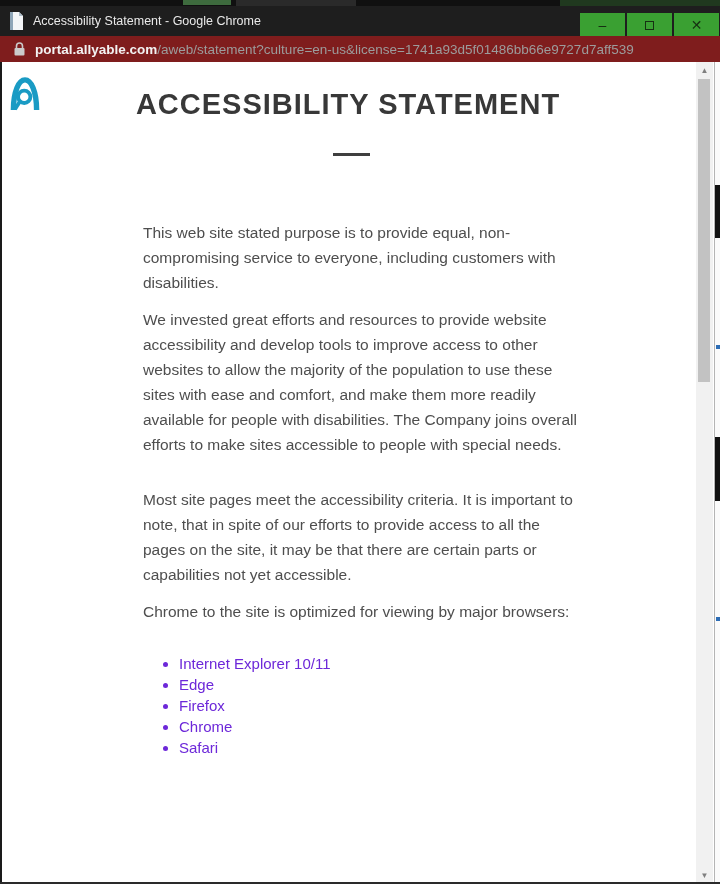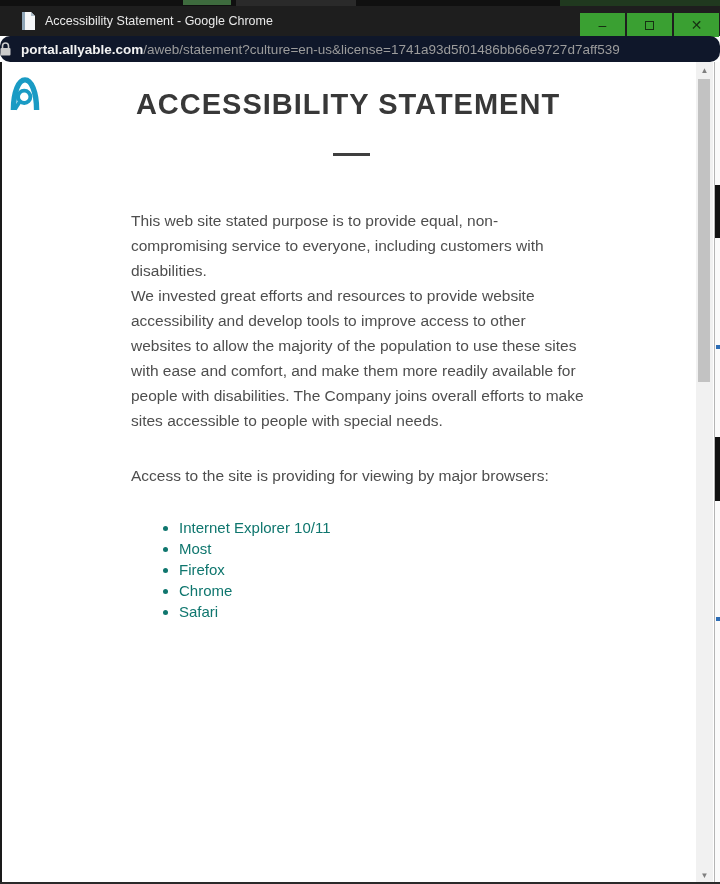"Accessibility Statement - Google Chrome" .titlebar { padding-left: 21px -> 9px }
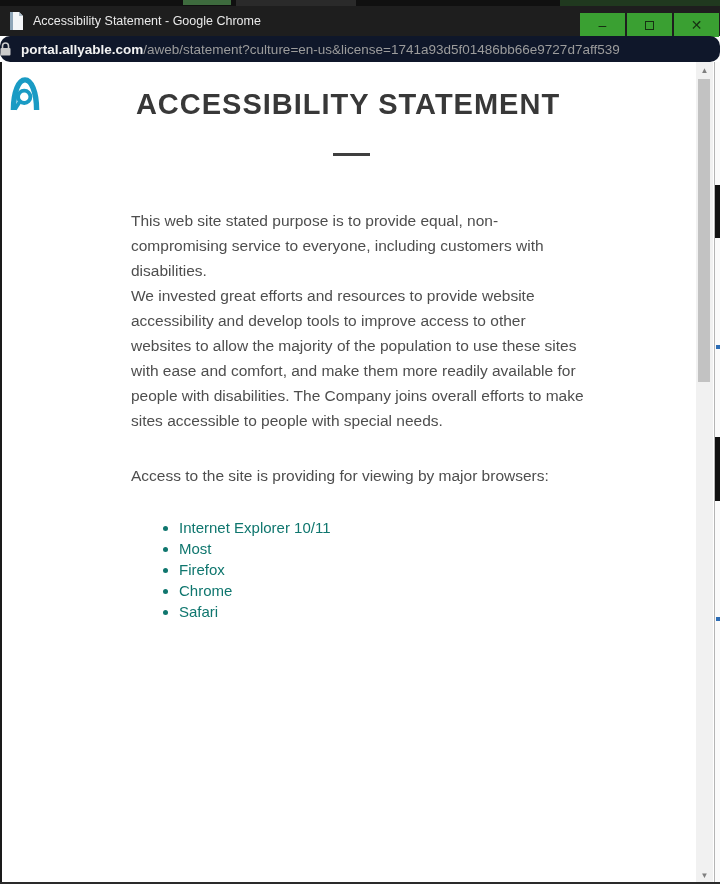"portal.allyable.com/aweb/statement?cultu" .urlbar { background: #0f172a -> #7f1d1d; border-radius: 10px -> none; padding-left: none -> 14px }
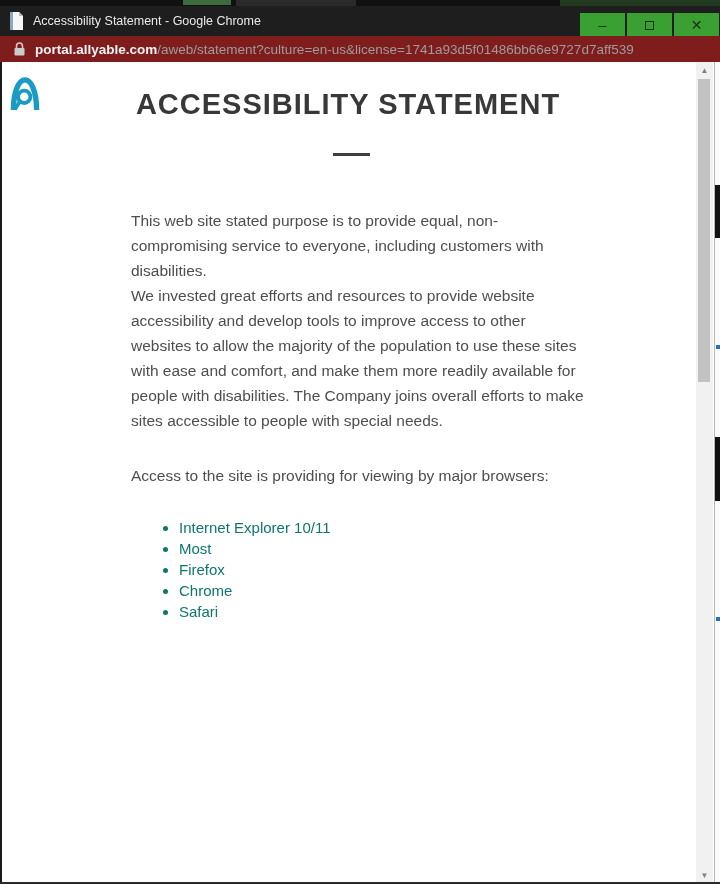"This web site stated purpose" .para-block p { margin: 0 -> 12px }
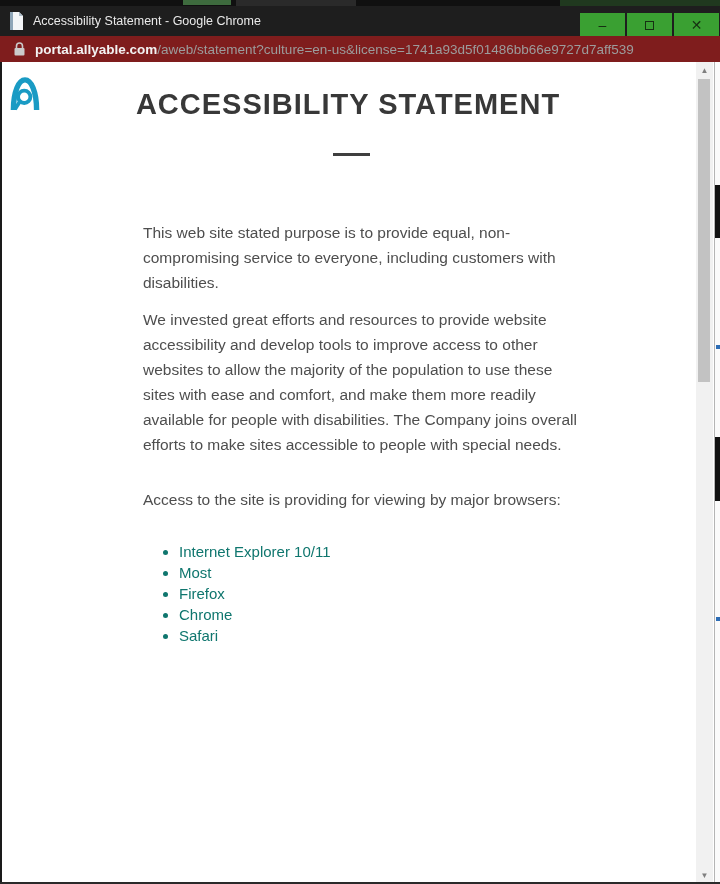"Most site pages meet the" p { html: none -> <p>Most site pages meet the accessibility criteria. It is important to note, that in spite of our efforts to provide access to all the pages on the site, it may be that there are certain parts or capabilities not yet accessible.</p> }
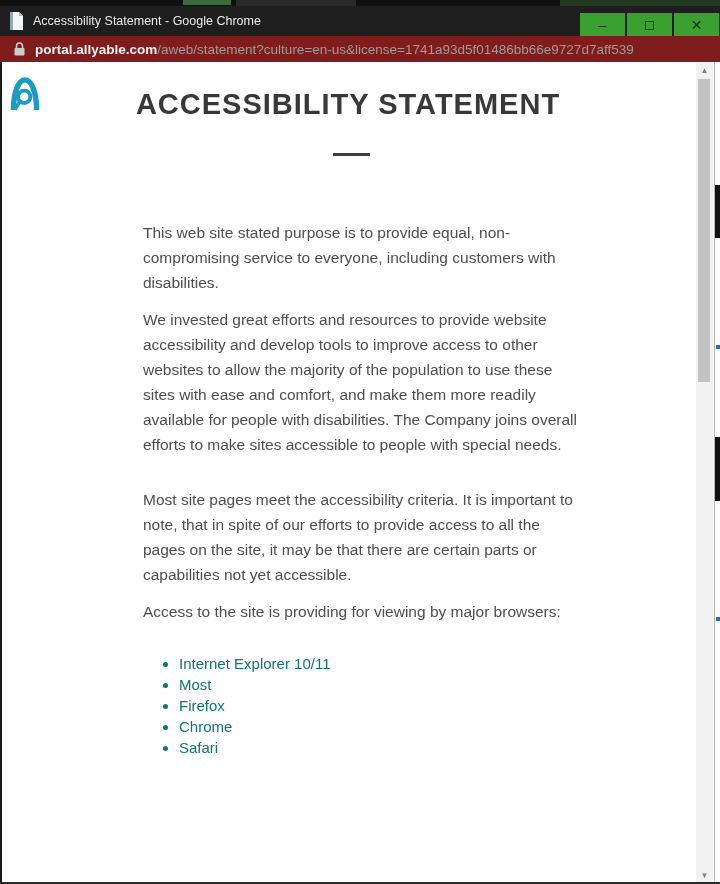"Access to the site is" p { text: Access to the site is providing -> Chrome to the site is optimized }
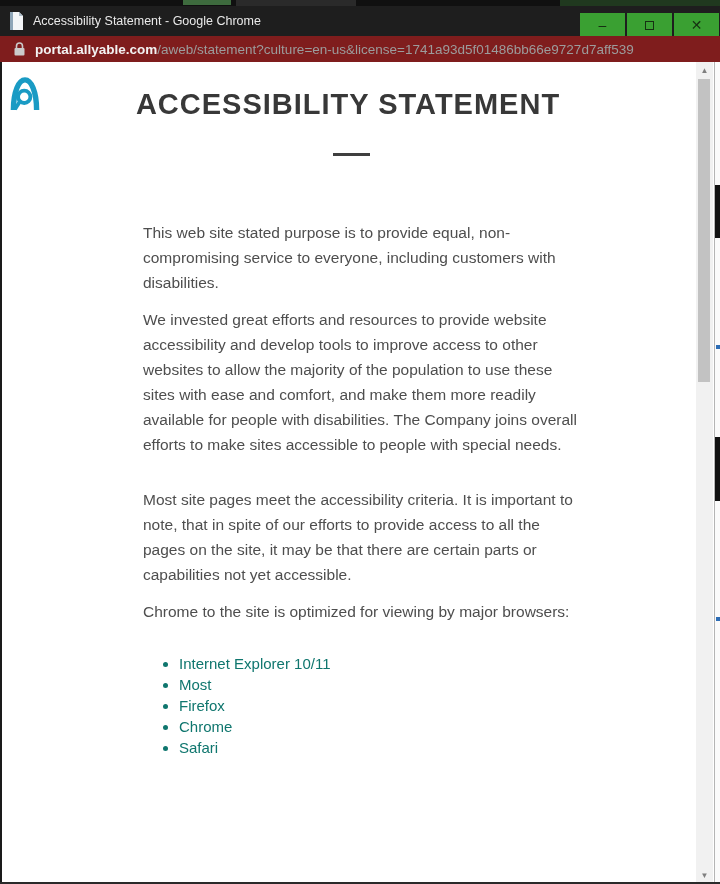"Internet Explorer 10/11" .browser-list li { color: #0f766e -> #6d28d9 }
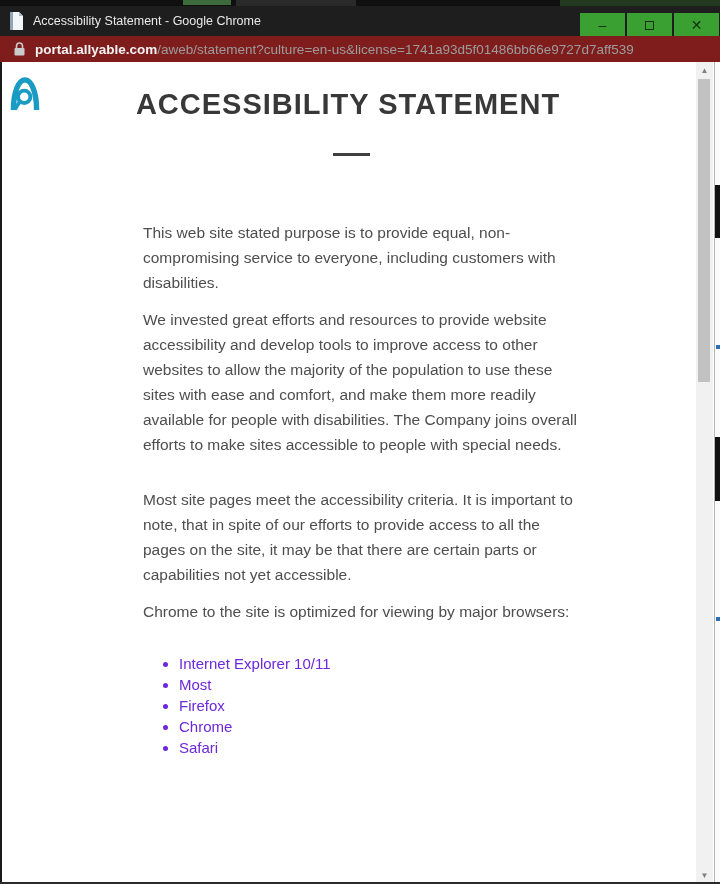"Most" li { text: Most -> Edge }
